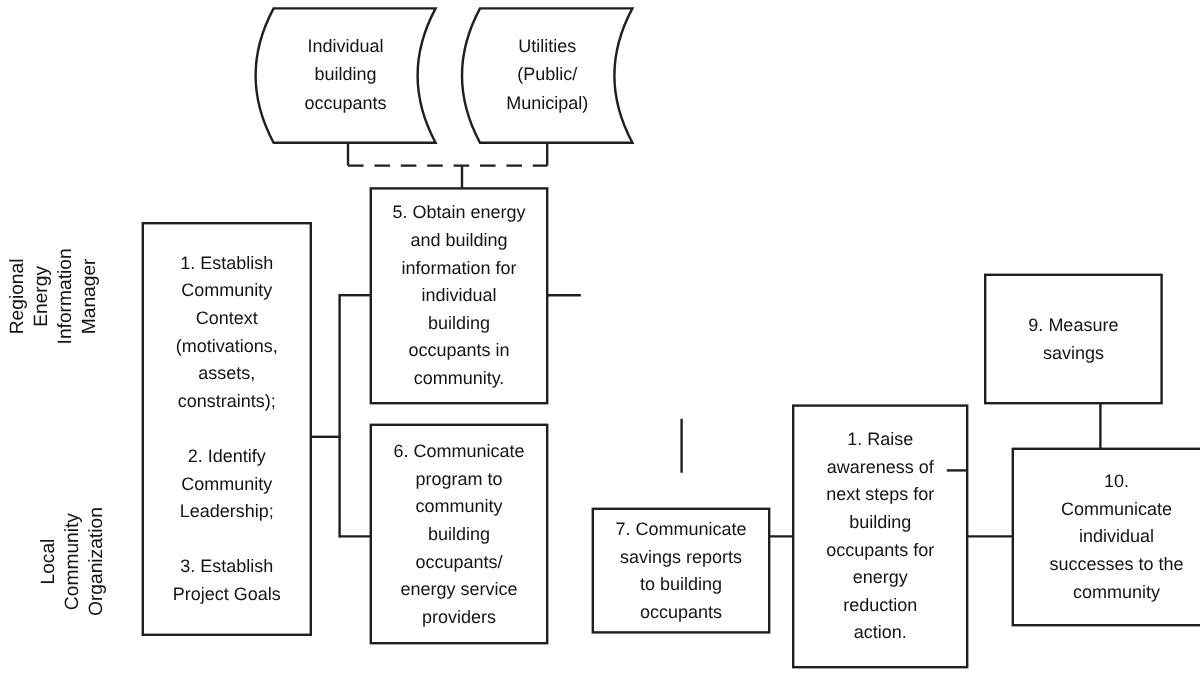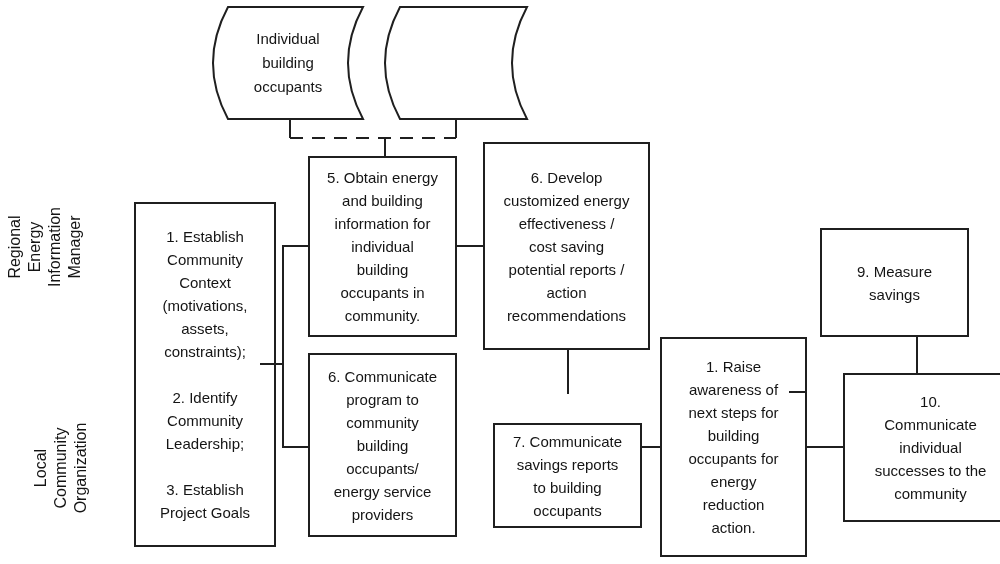"Utilities" div.store-label { html: none -> <div>Utilities (Public/ Municipal)</div> }
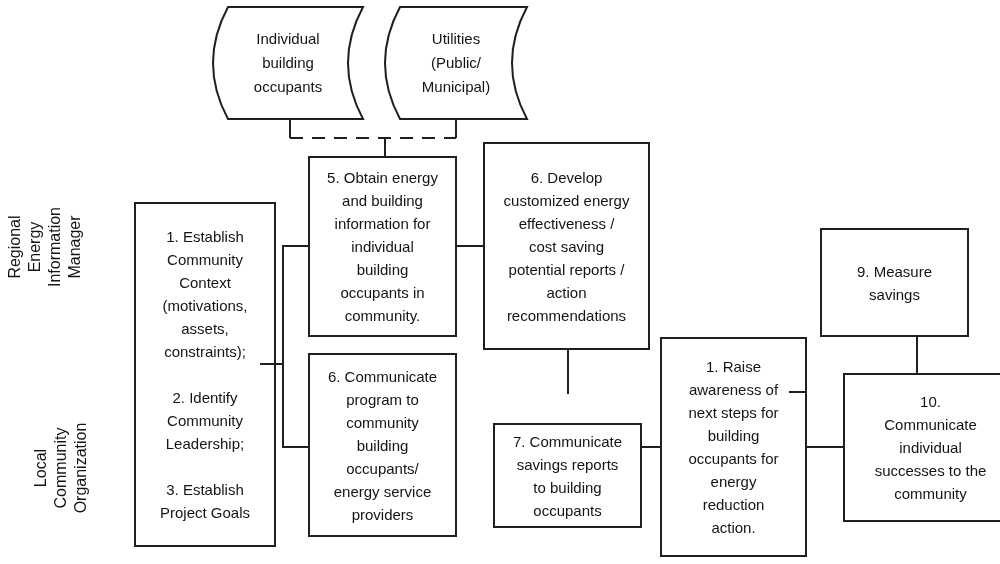"6. Develop" div.box { html: <div>6. Develop customized energy effectiveness / cost saving potential reports / action recommendations</div> -> none }
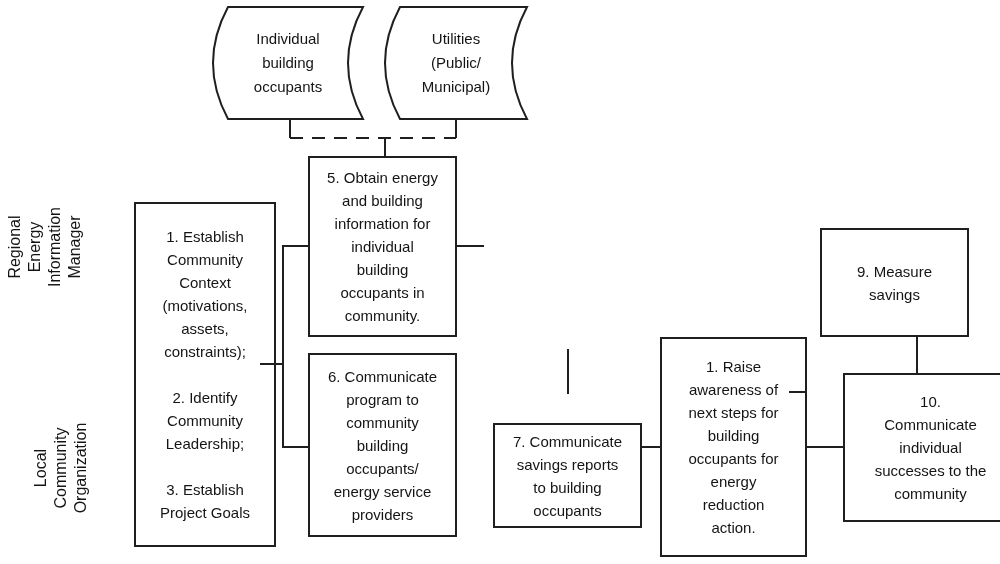"1. Establish" .box-1 { margin-left: 16px -> none; top: 202px -> 185px }
